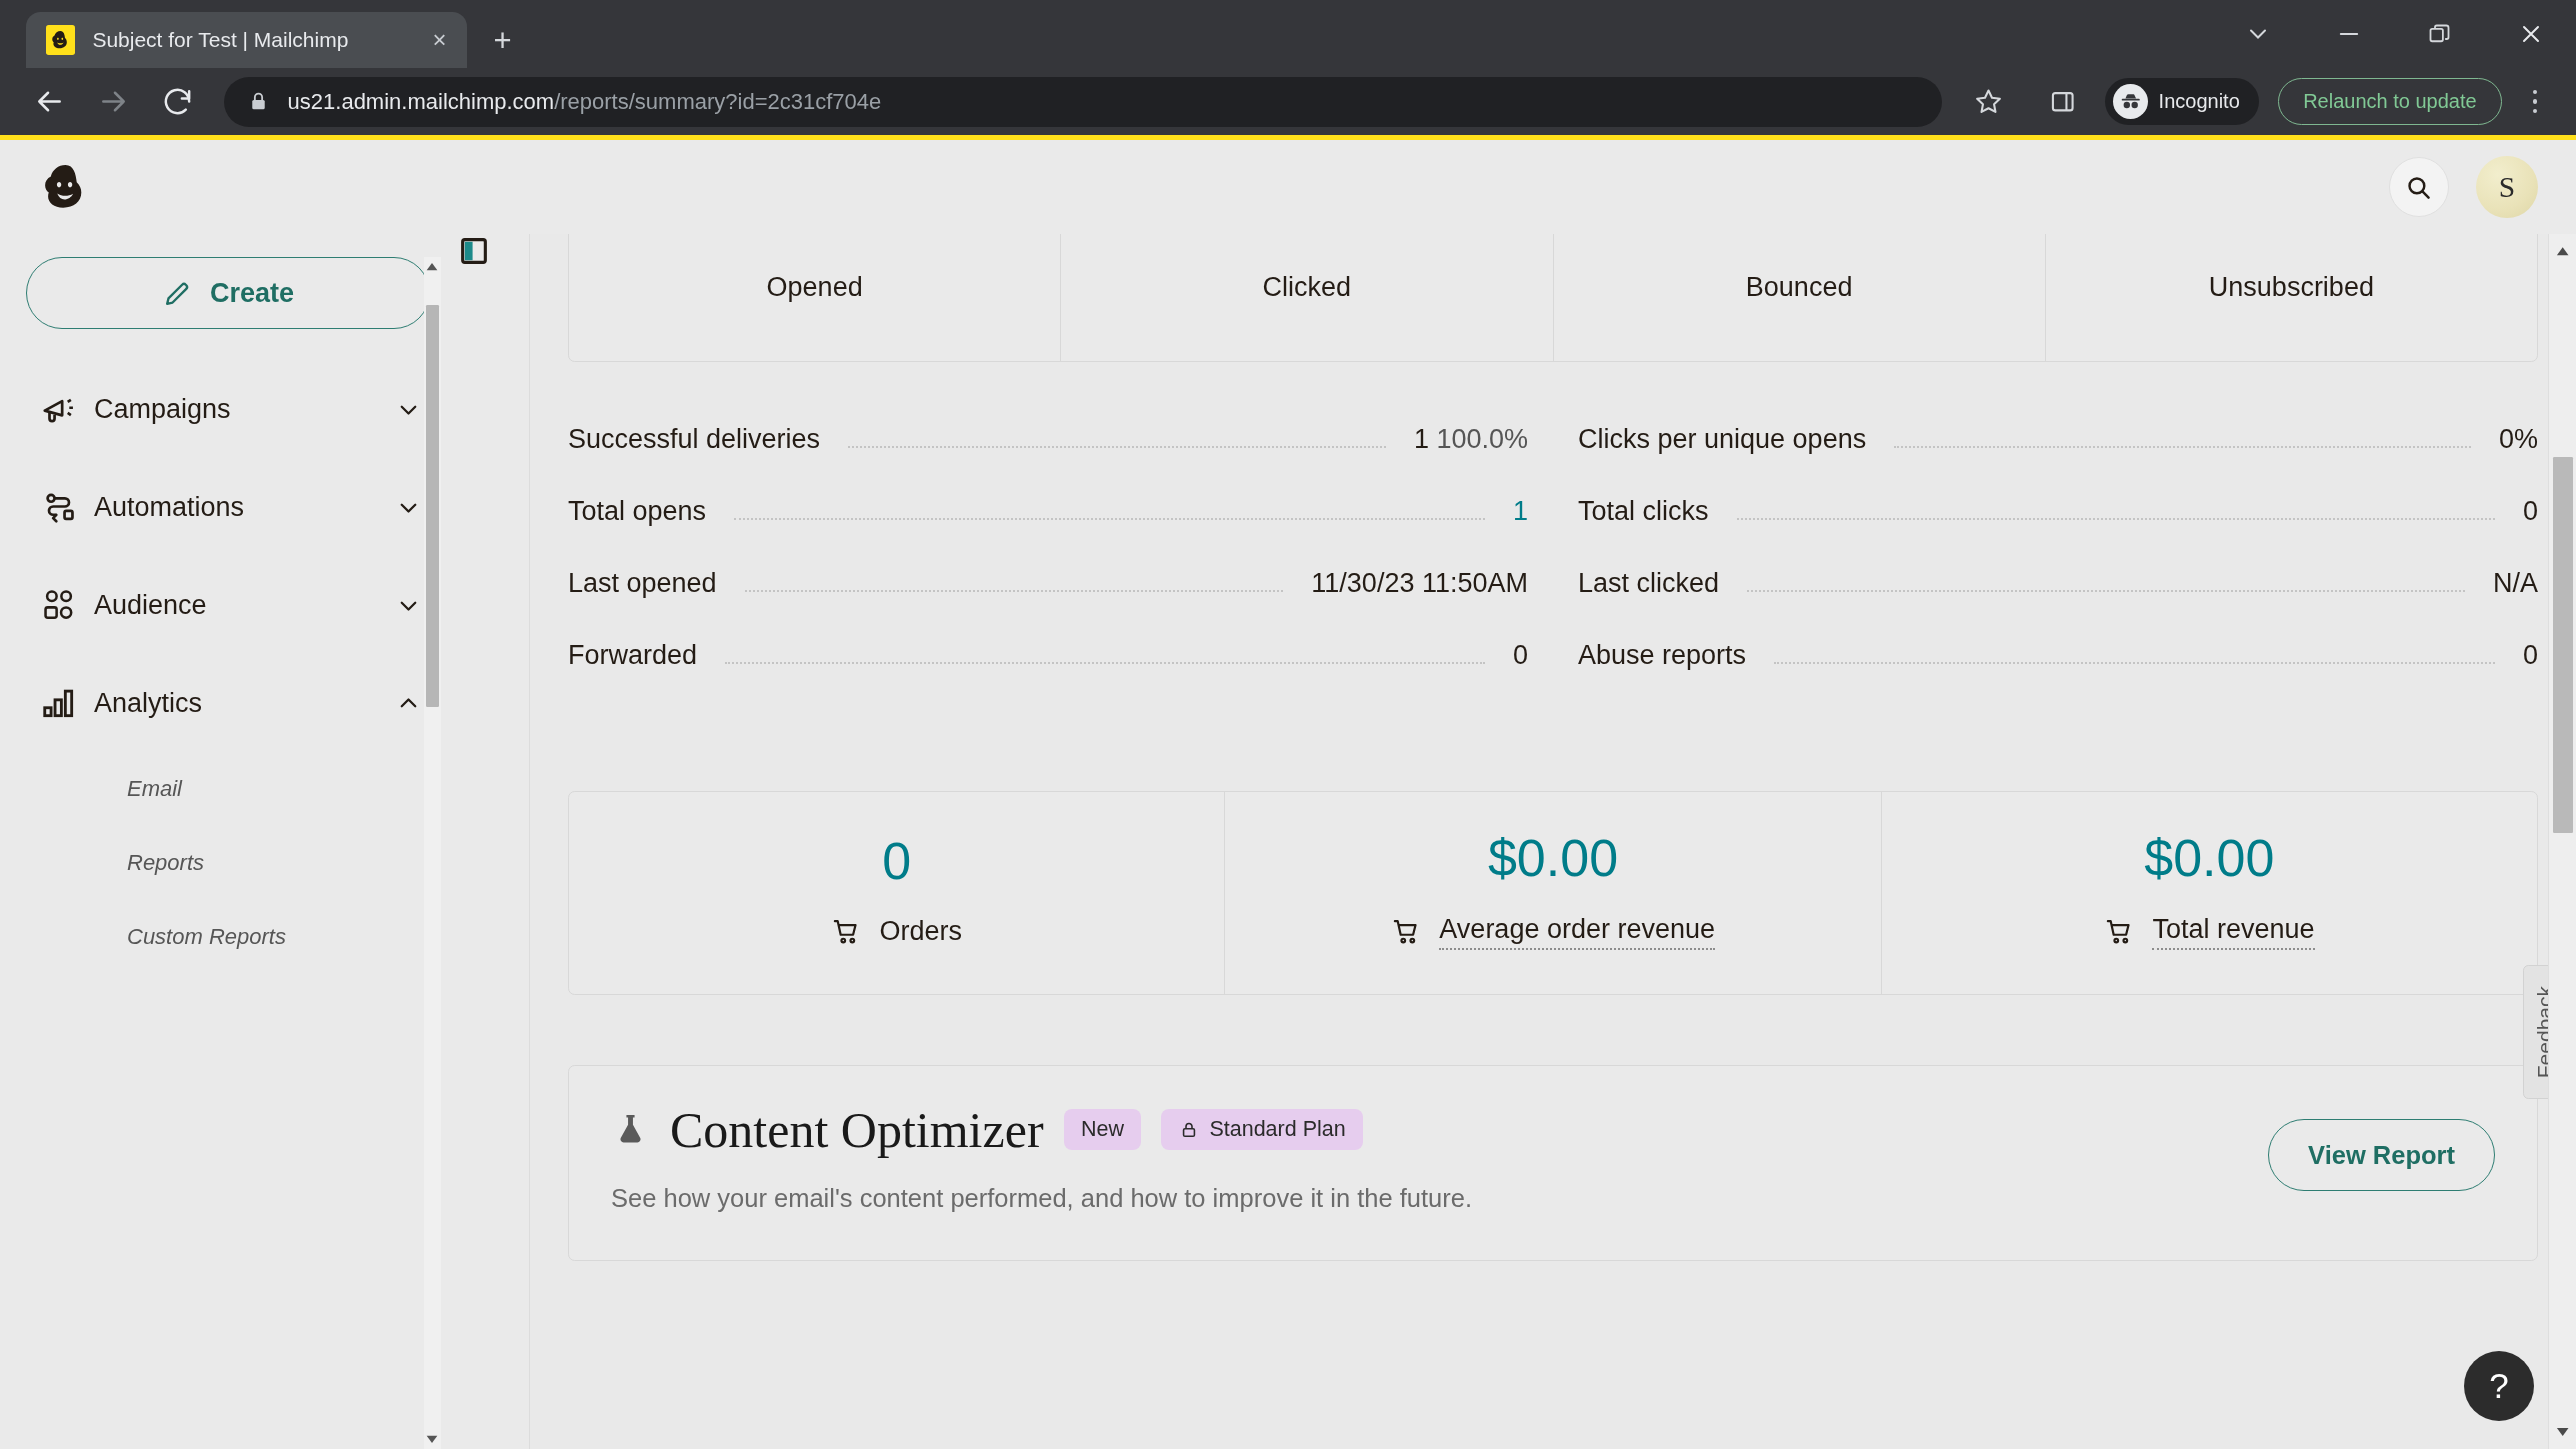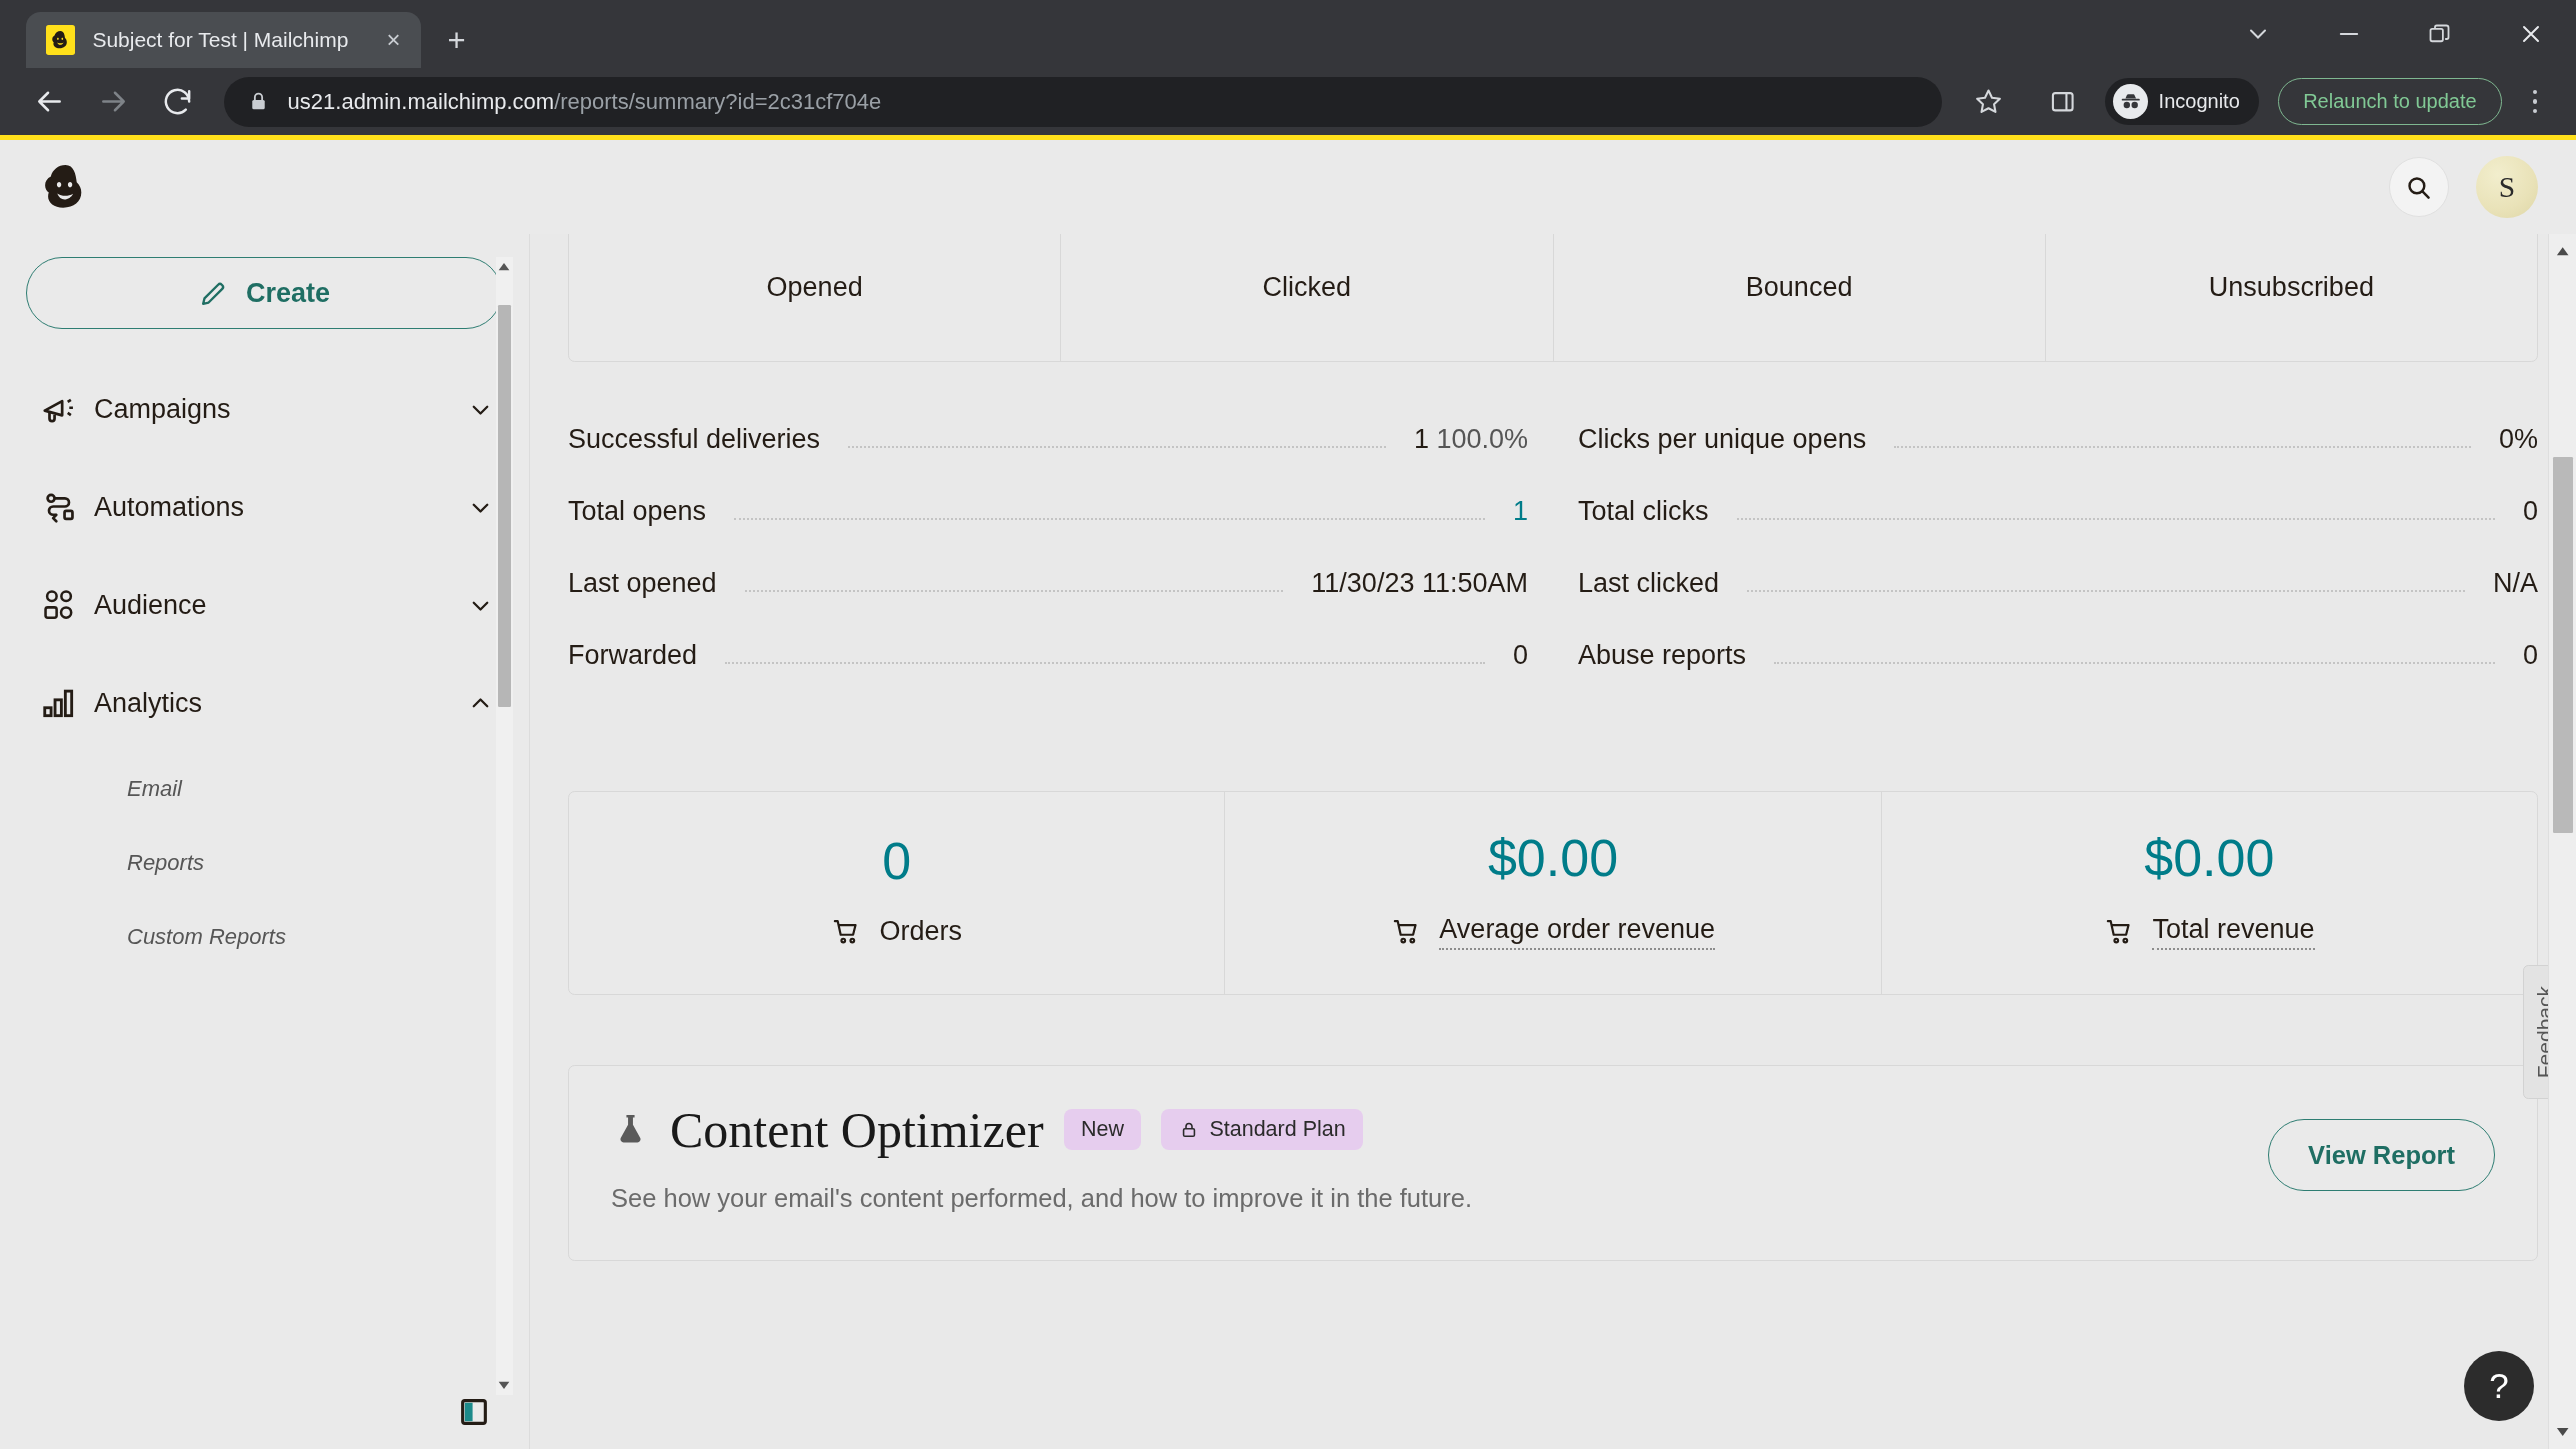"Subject for Test | Mailchimp" .tab { width: 395px -> 441px }
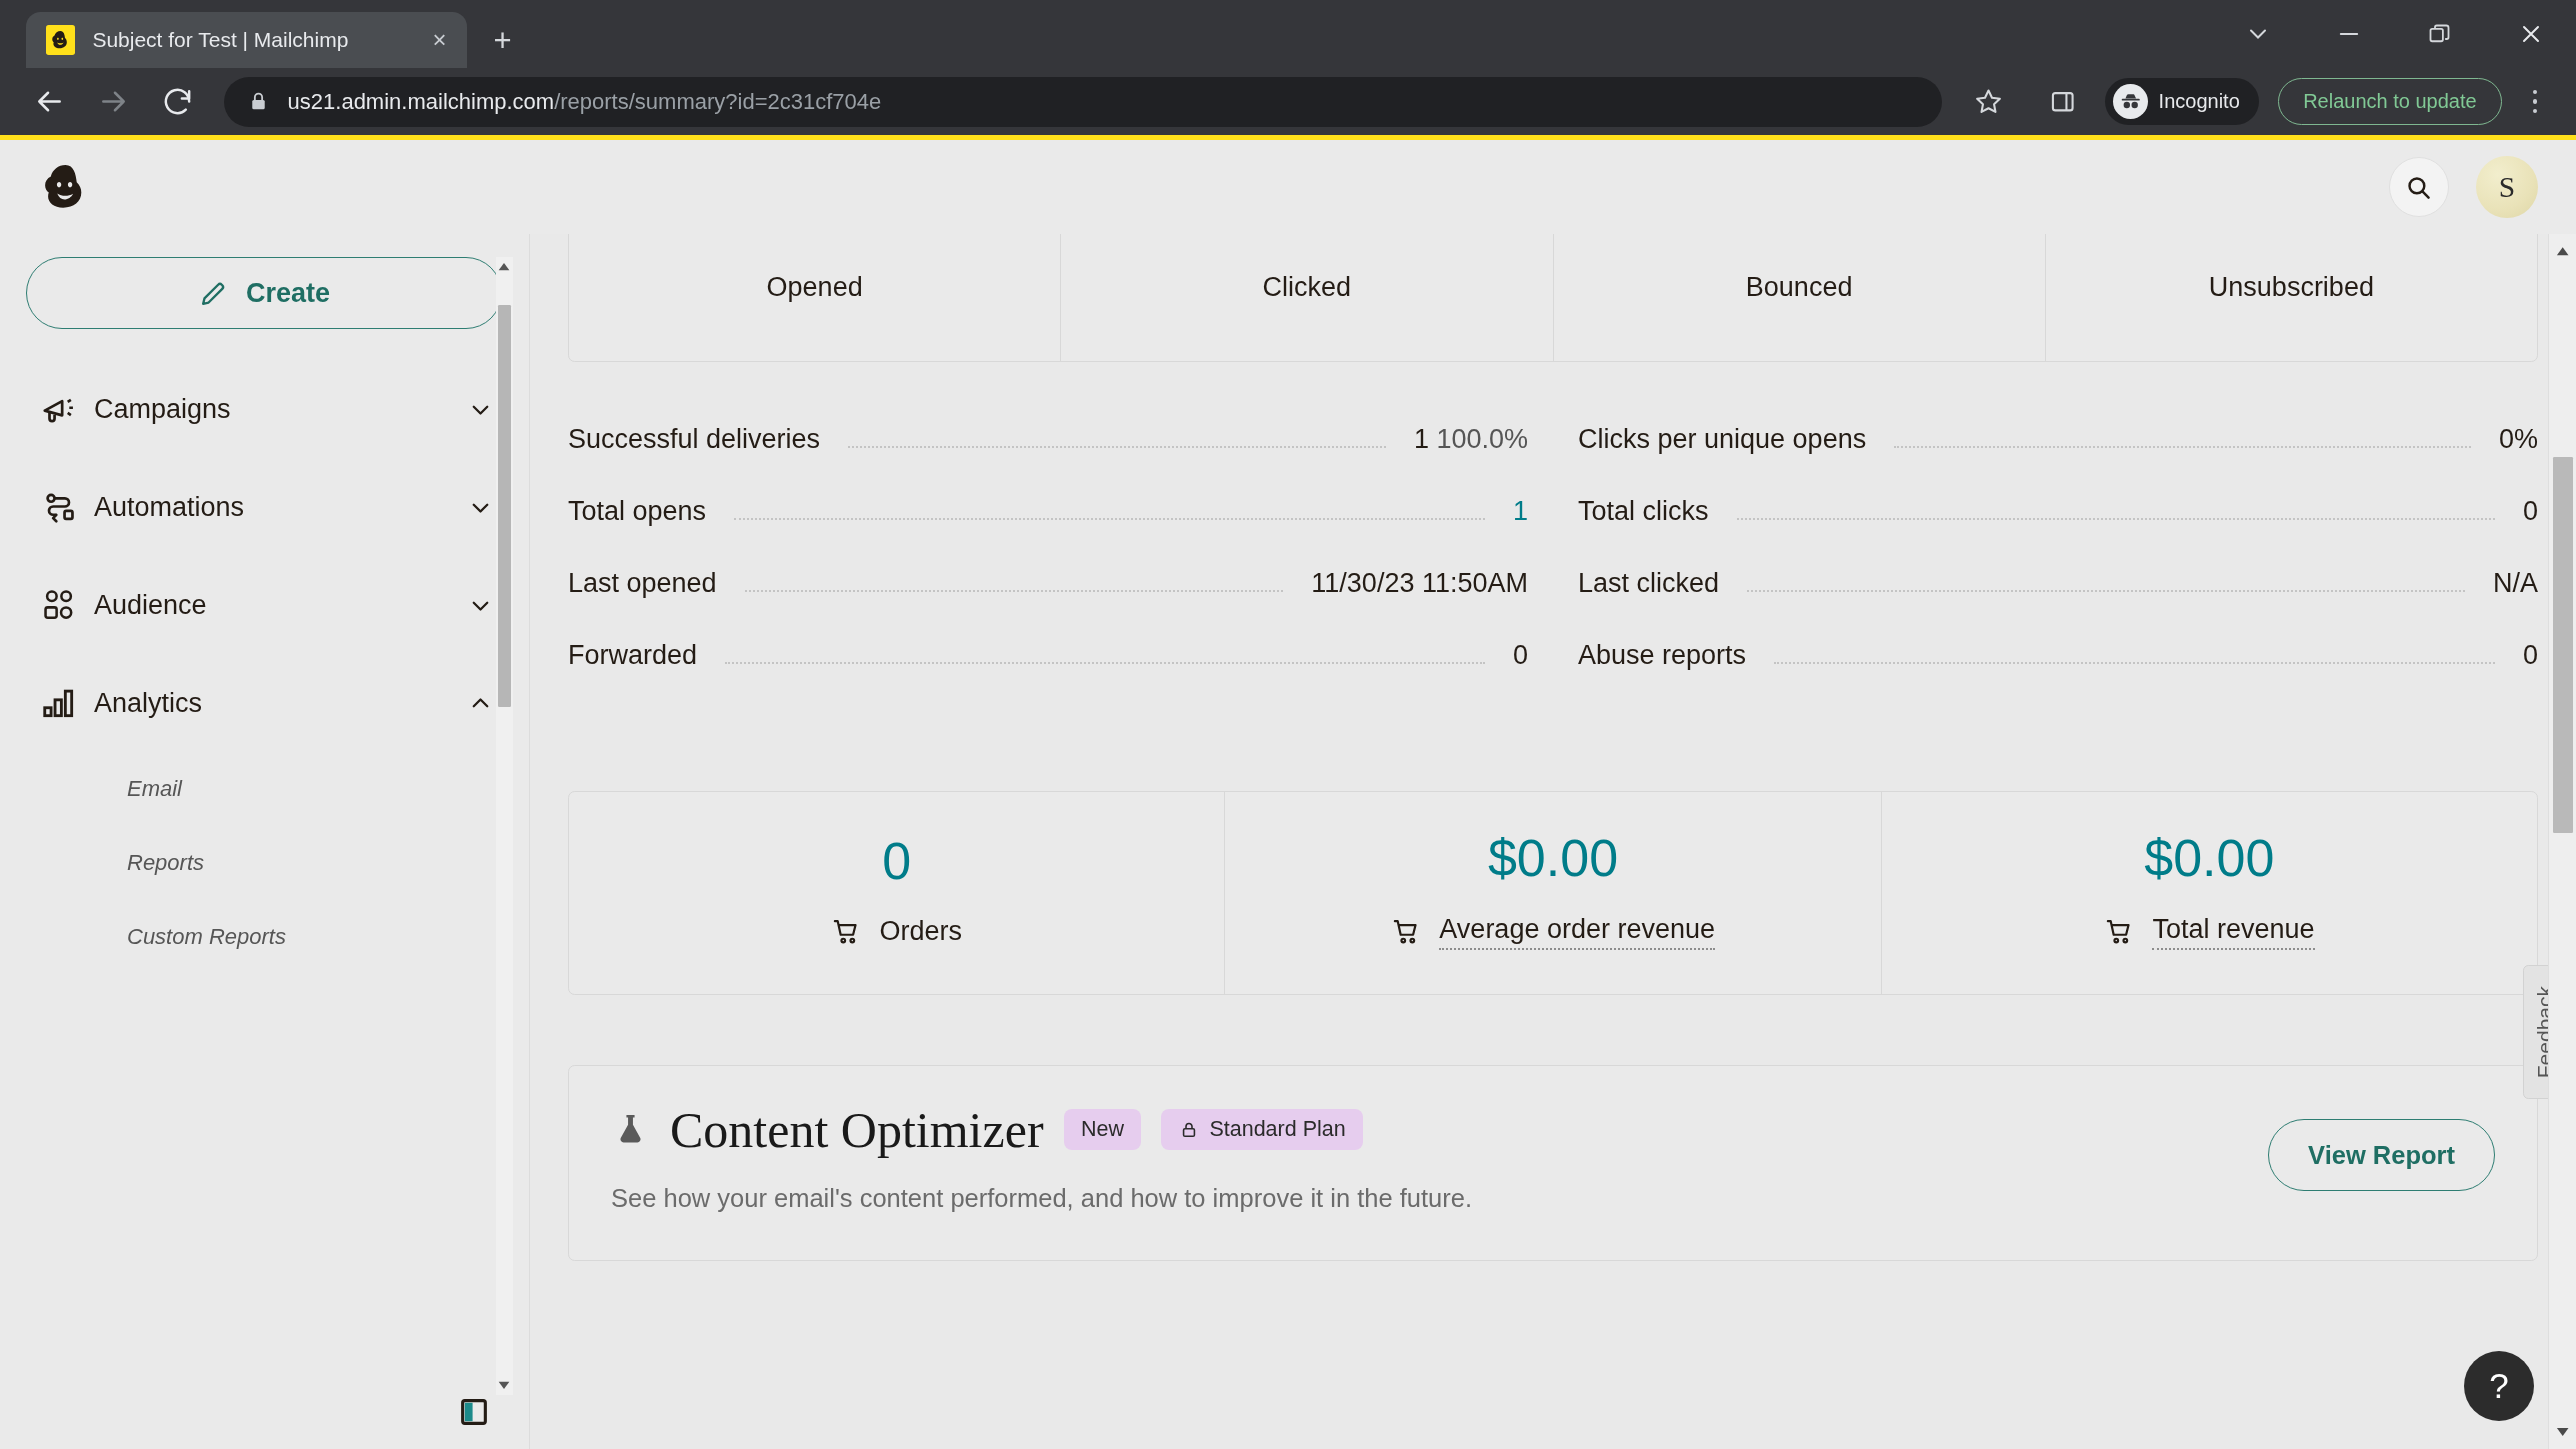"Create" .sidebar { flex-direction: column -> row }
